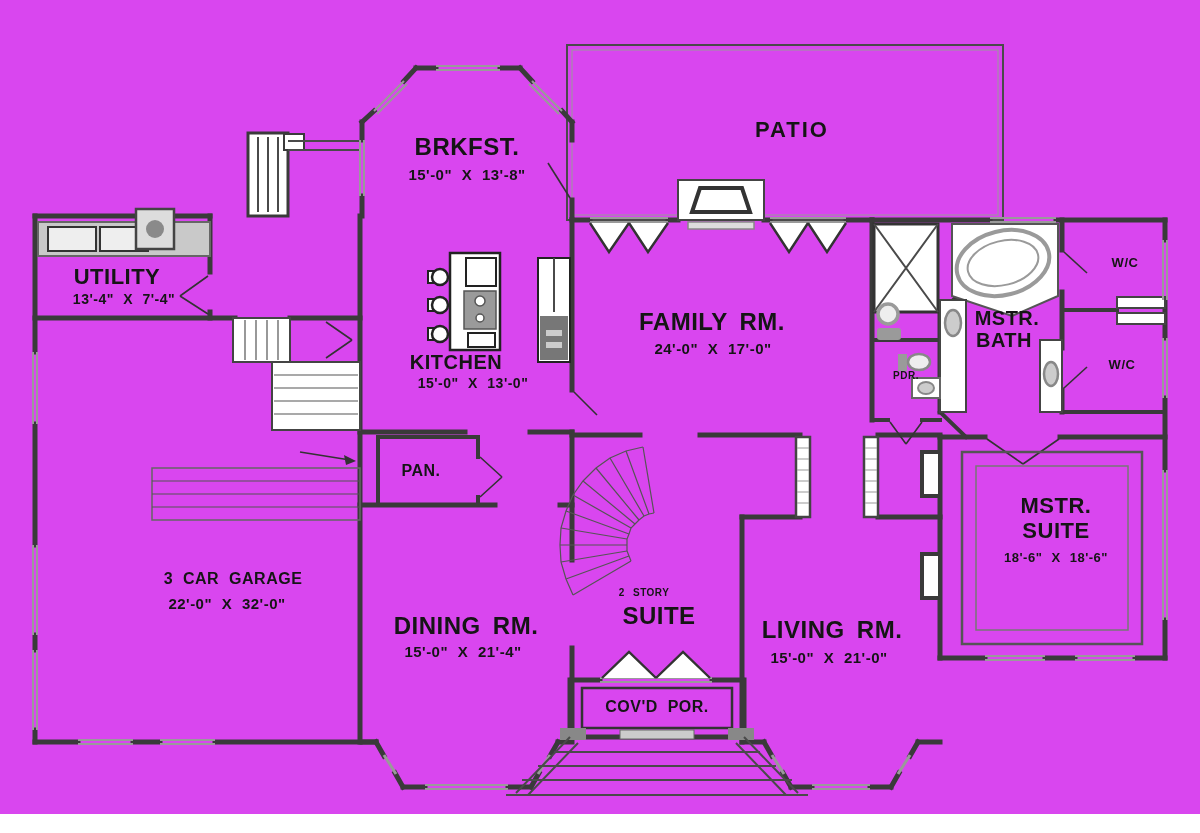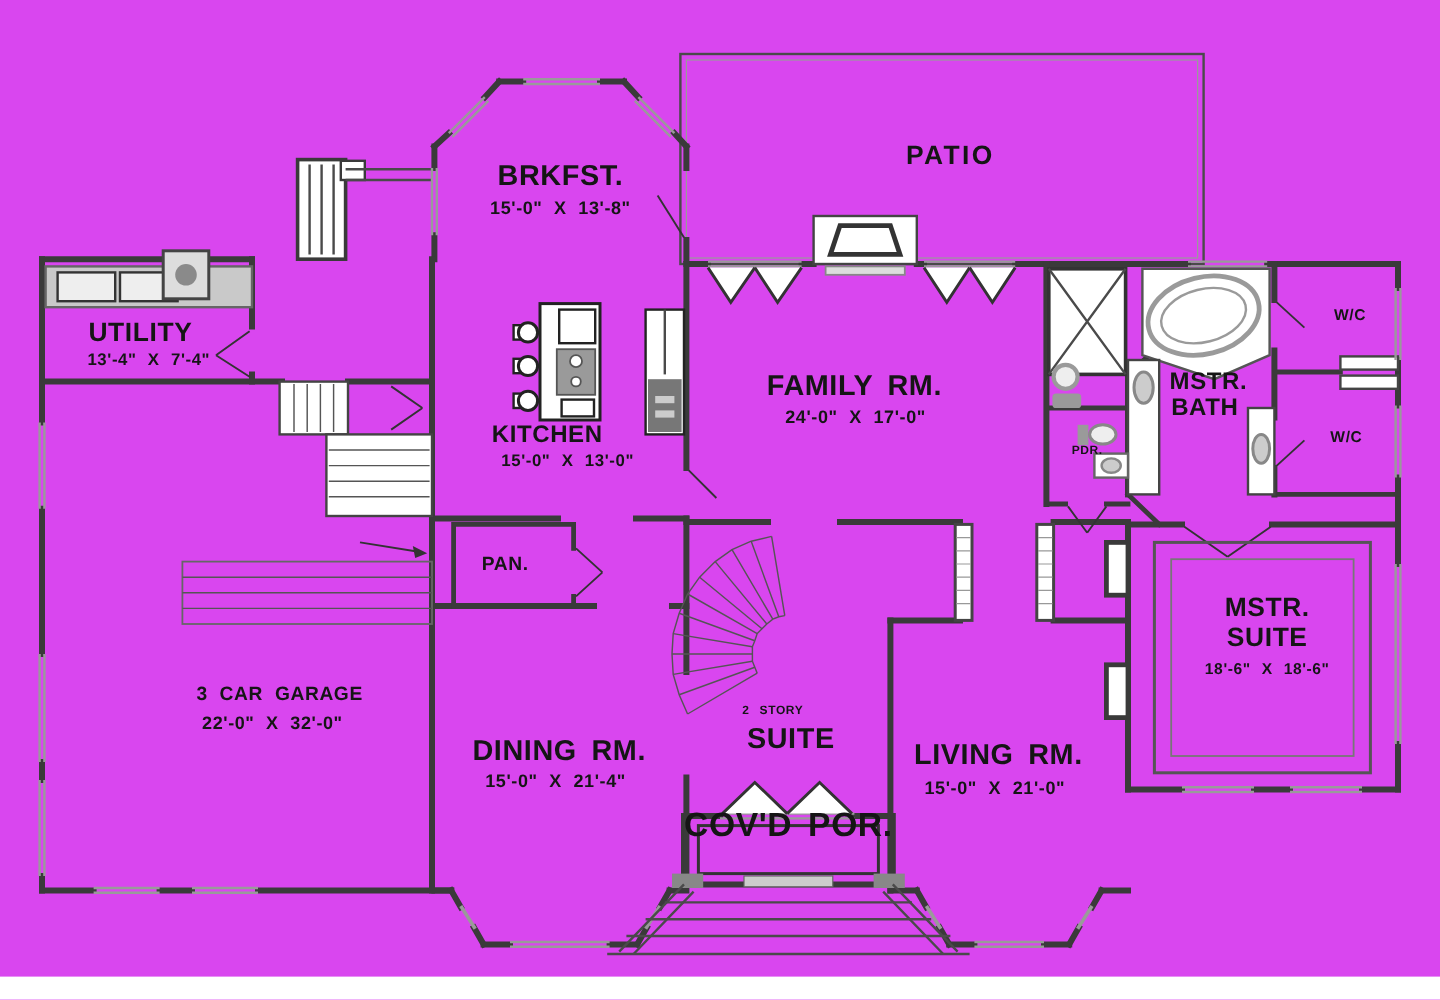"COV'D POR." div.lbl { font-size: 28px -> 16px; top: 688px -> 707px }
